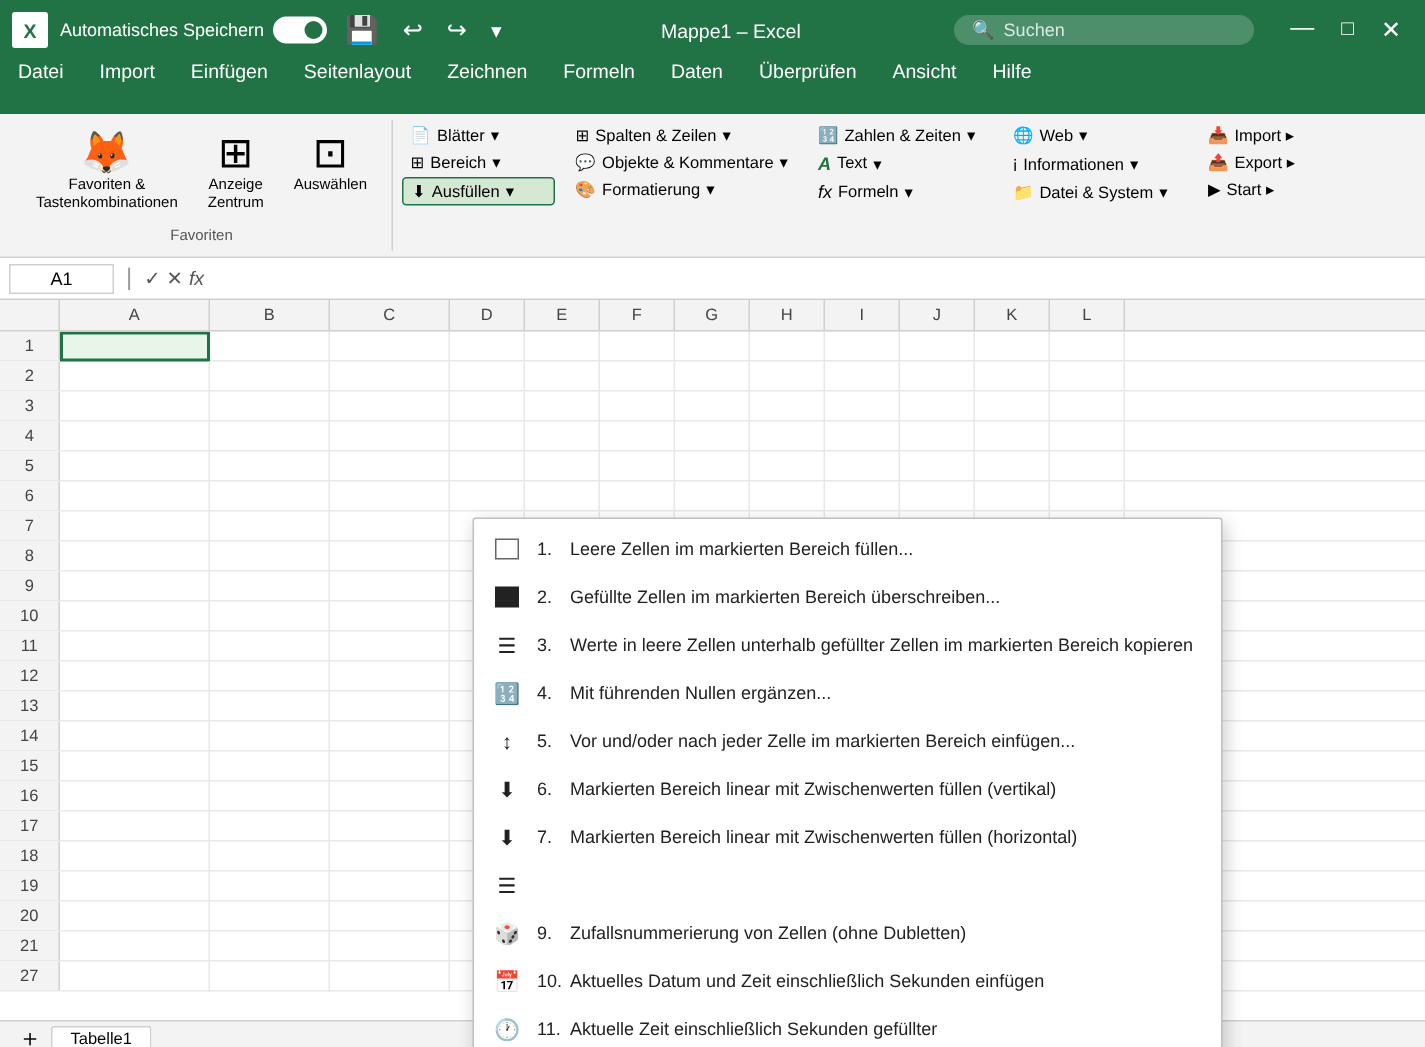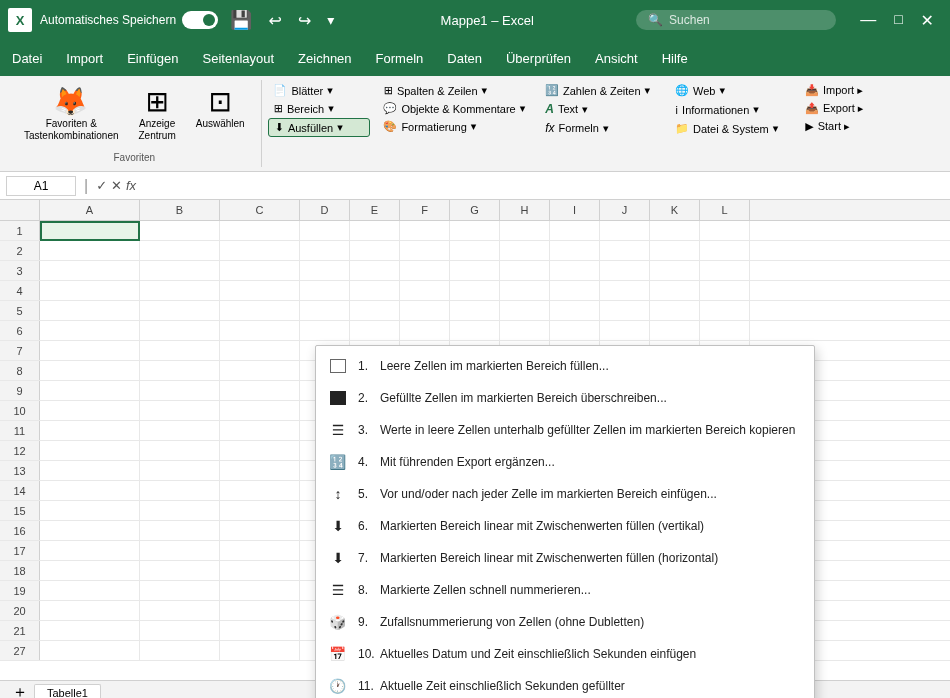"Datei" .menu-bar { align-items: center -> flex-start }
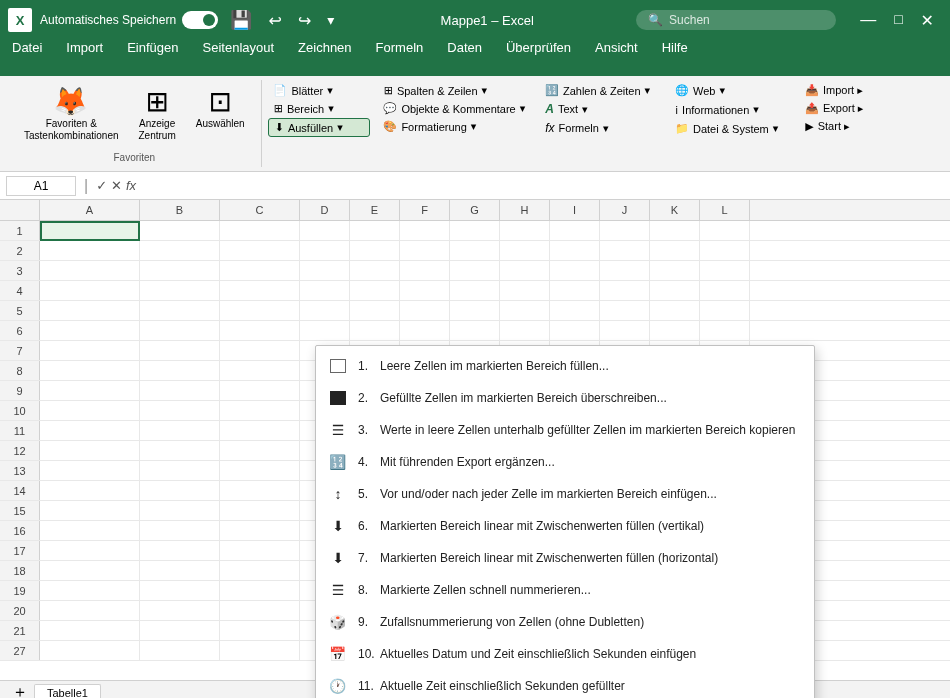"Mit führenden Export ergänzen..." span { text: Export -> Nullen }
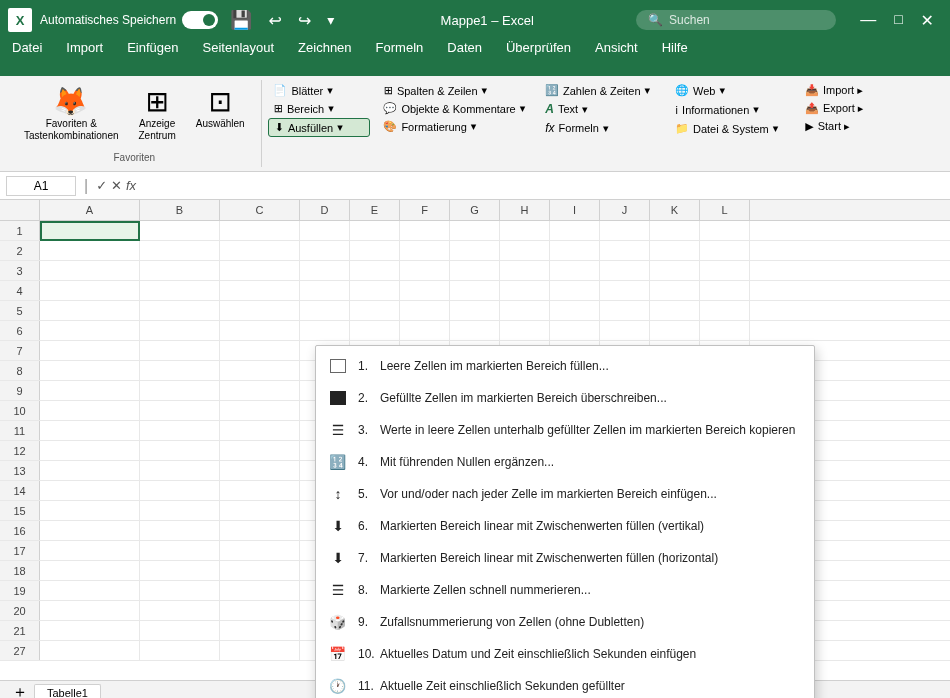"8. Markierte Zellen schnell" div.dropdown-item-text { html: <div><span>8. </span><span>Markierte Zellen schnell nummerieren...</span></div> -> none }
